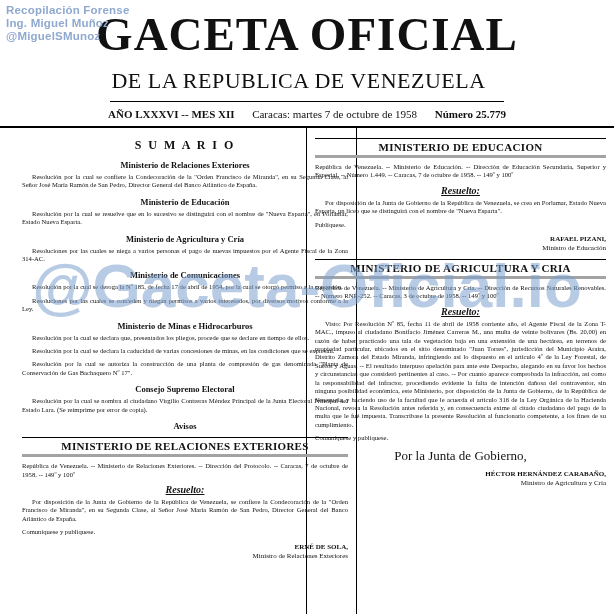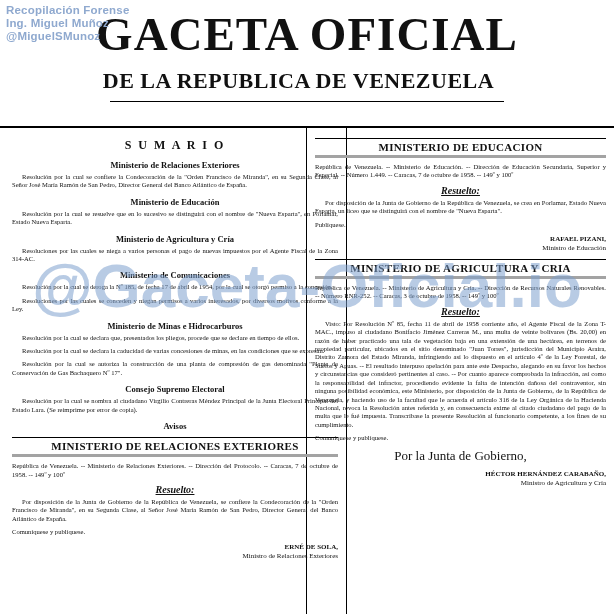"DE LA REPUBLICA DE VENEZUELA" .subtitle { font-weight: bold -> normal }
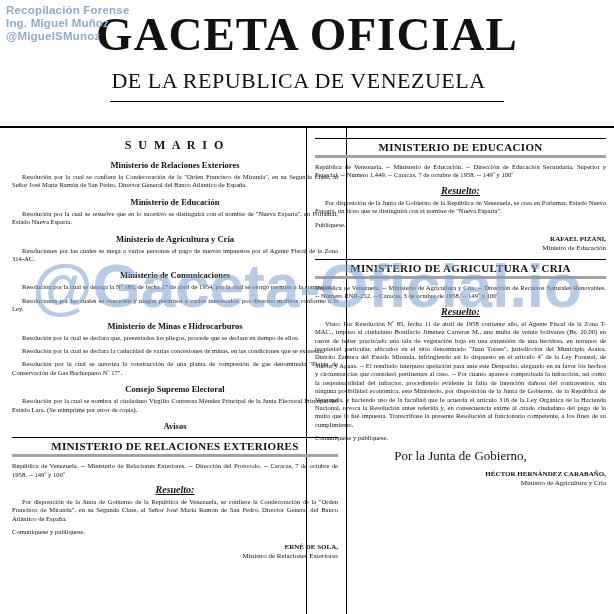"AÑO LXXXVI -- MES XII" div.issueline { html: none -> <div> <span>AÑO LXXXVI -- MES XII</span> <span>Caracas: martes 7 de octubre de 1958</span> <span>Número 25.779</span> </div> }
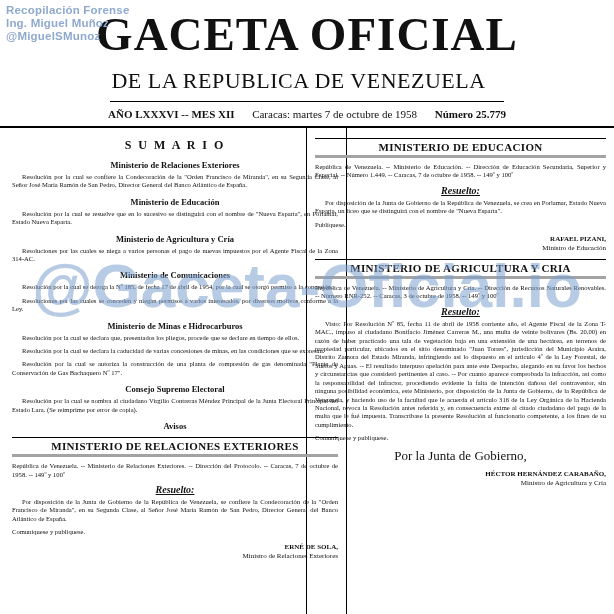"S U M A R" .col-left { left: 4px -> 14px }
